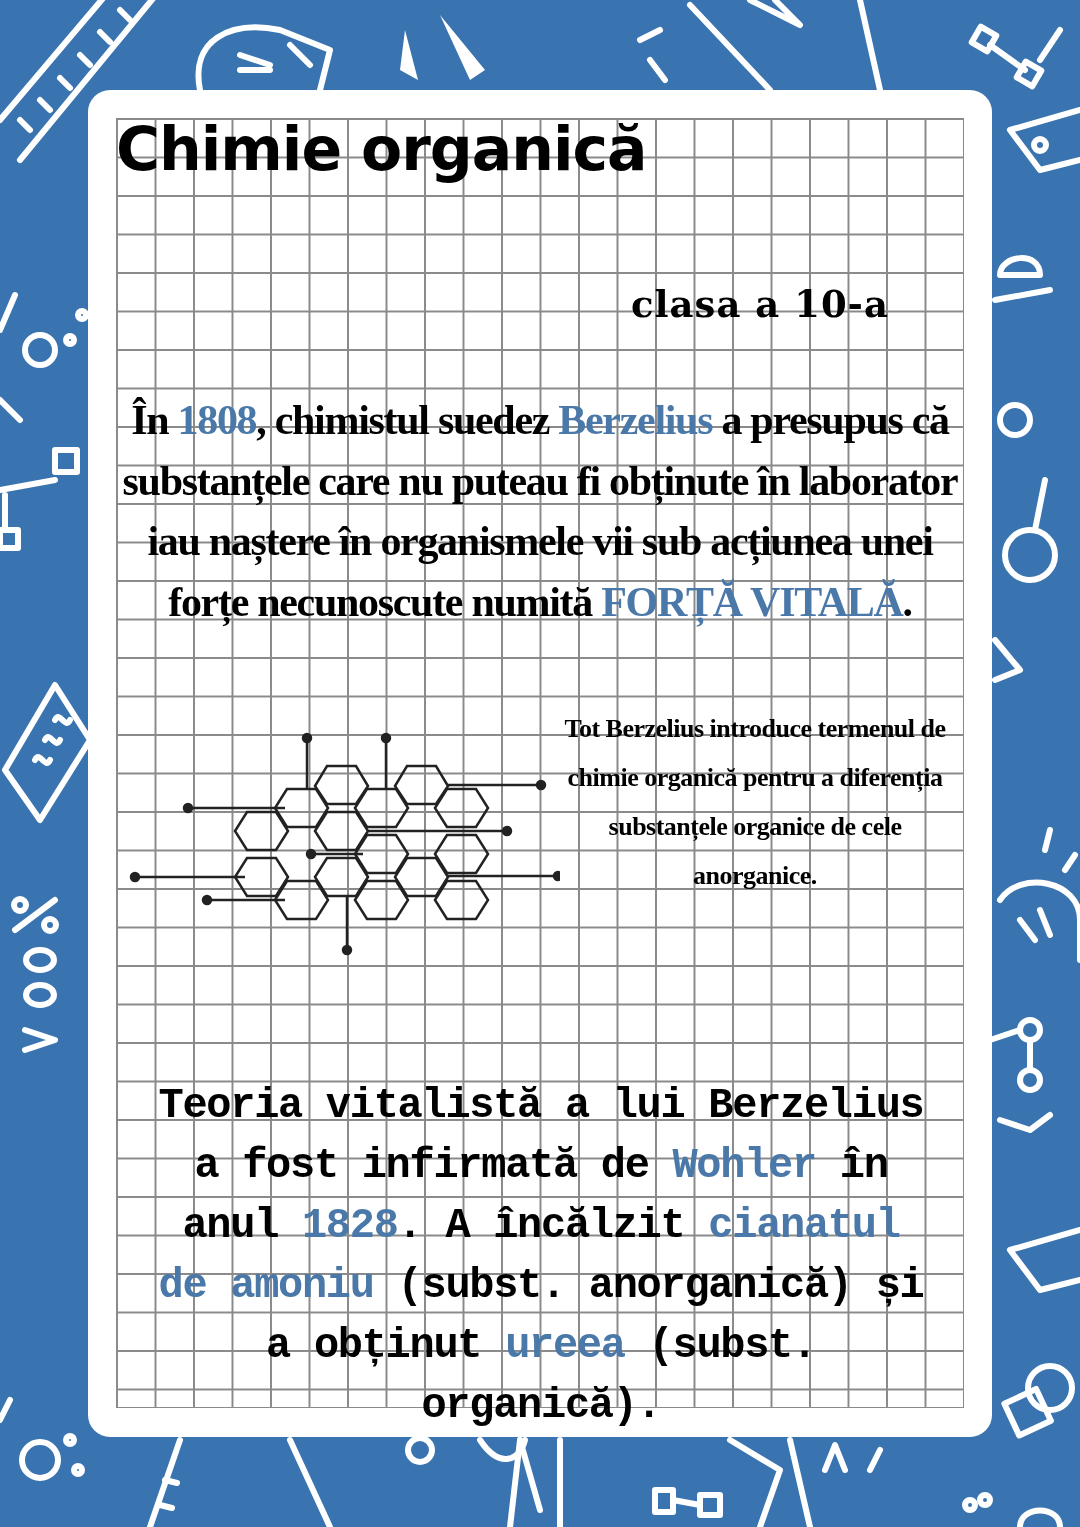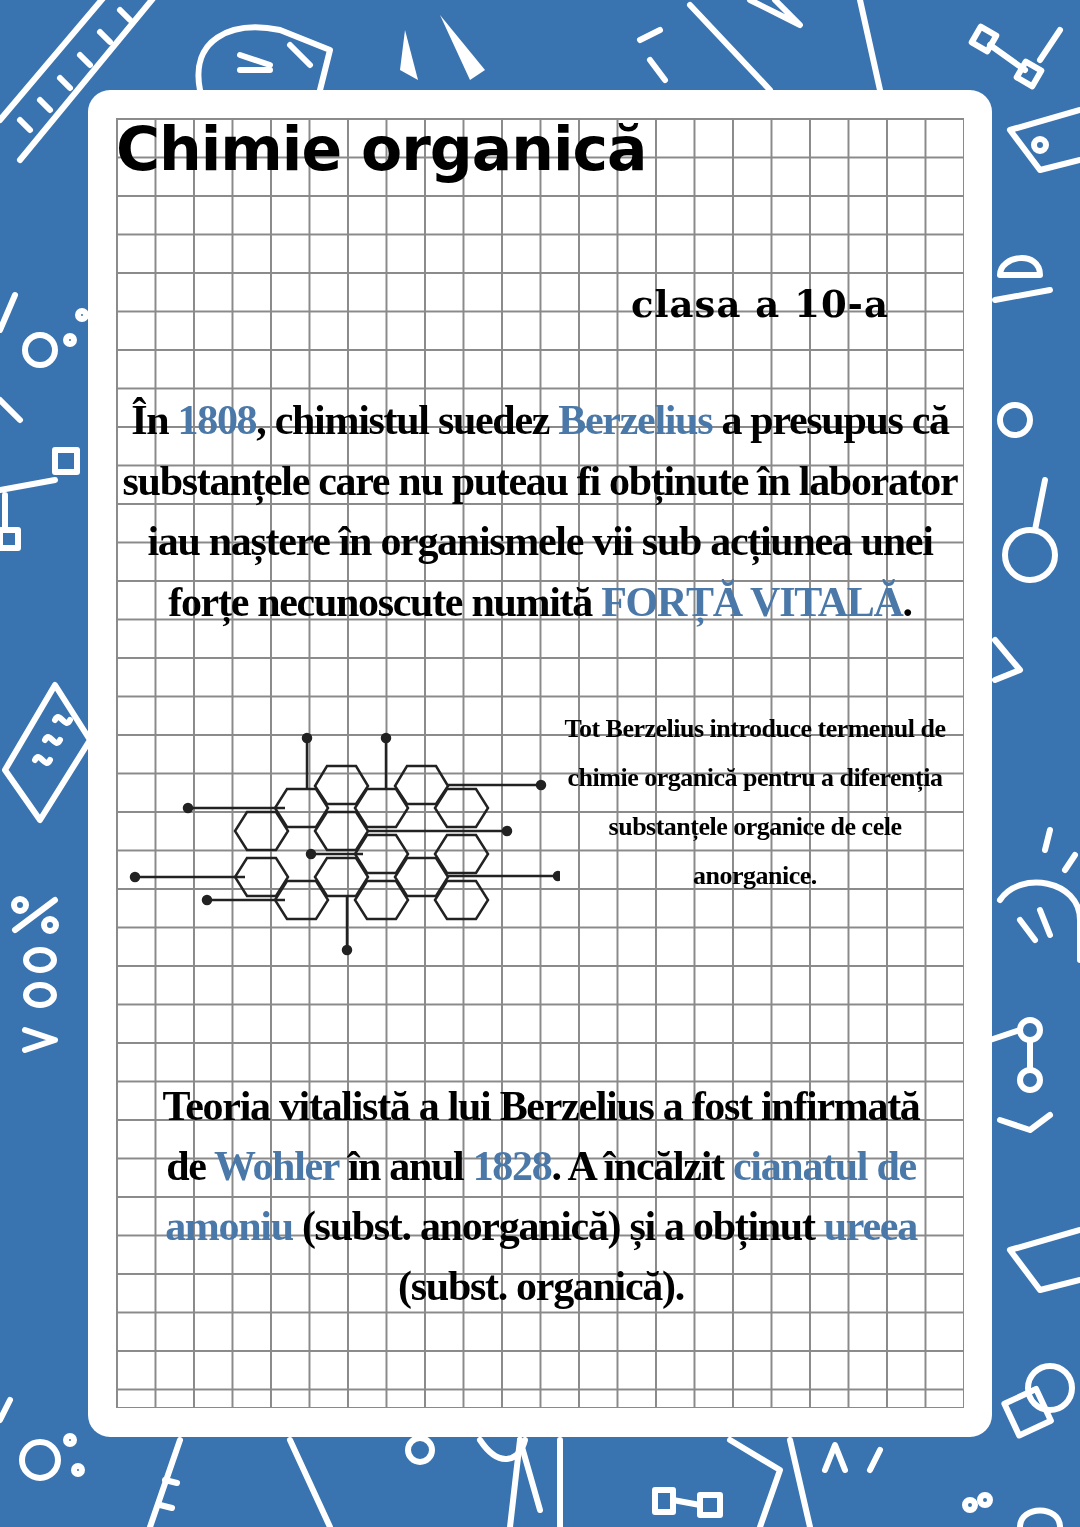"Teoria vitalistă a lui Berzelius" .p3 { font-family: none -> Liberation Mono, monospace }
